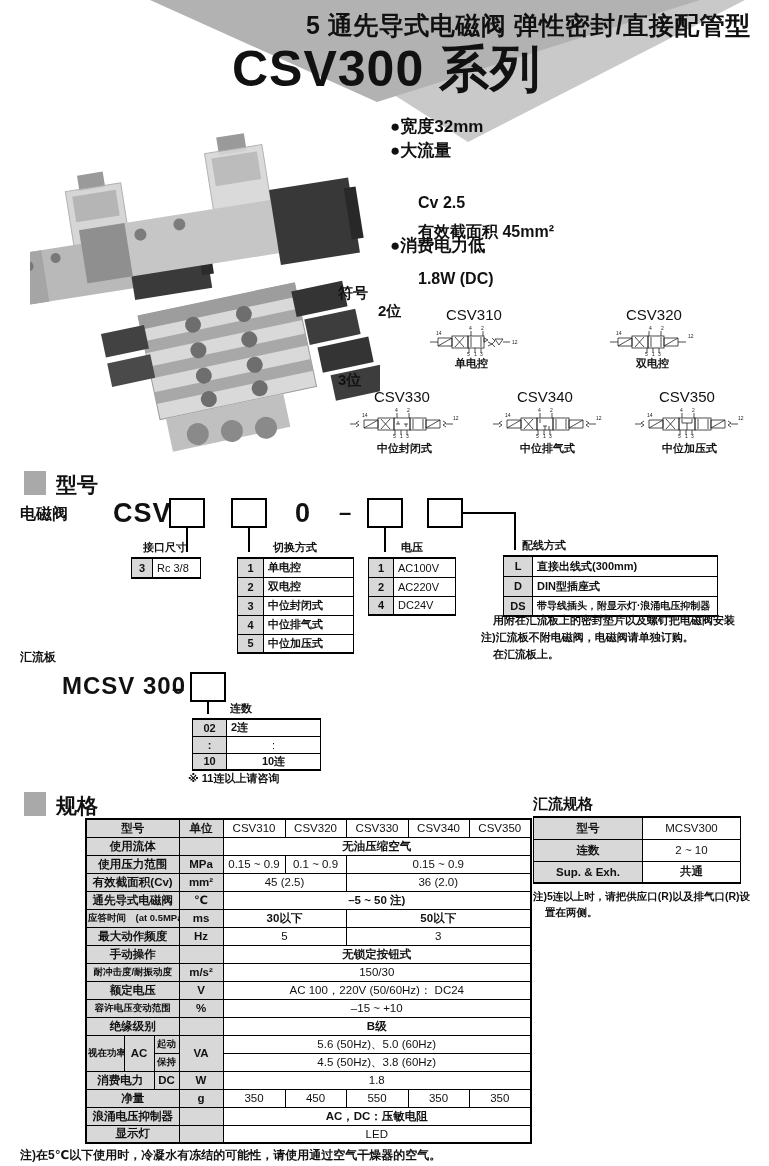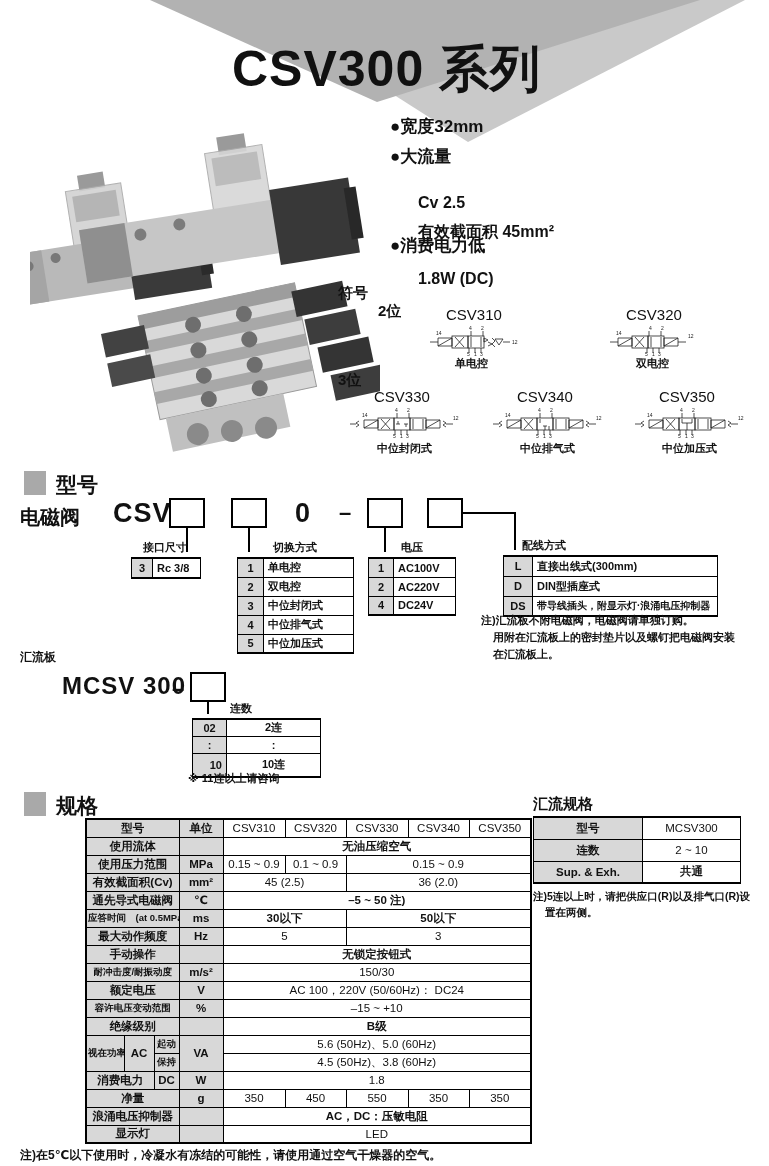"5 通先导式电磁阀 弹性密封/直接配管型" div.abs { html: none -> <div>5 通先导式电磁阀 弹性密封/直接配管型</div> }
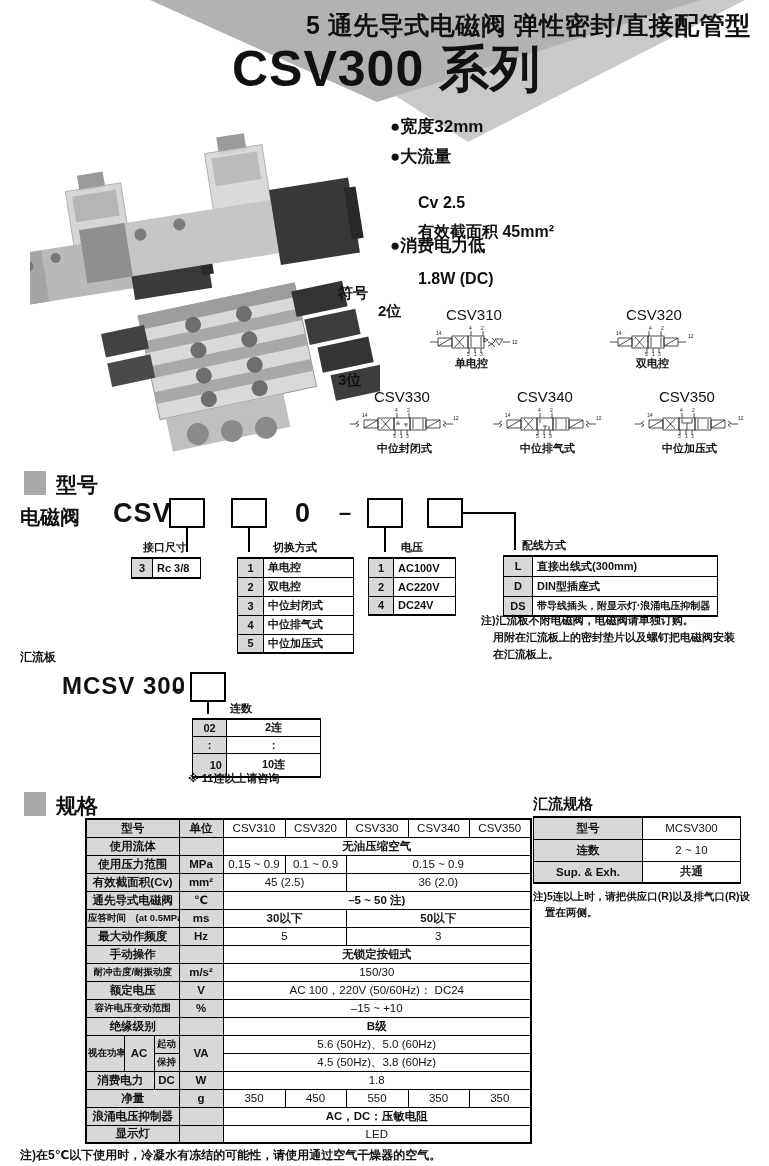"●大流量" div.abs { top: 145px -> 139px }
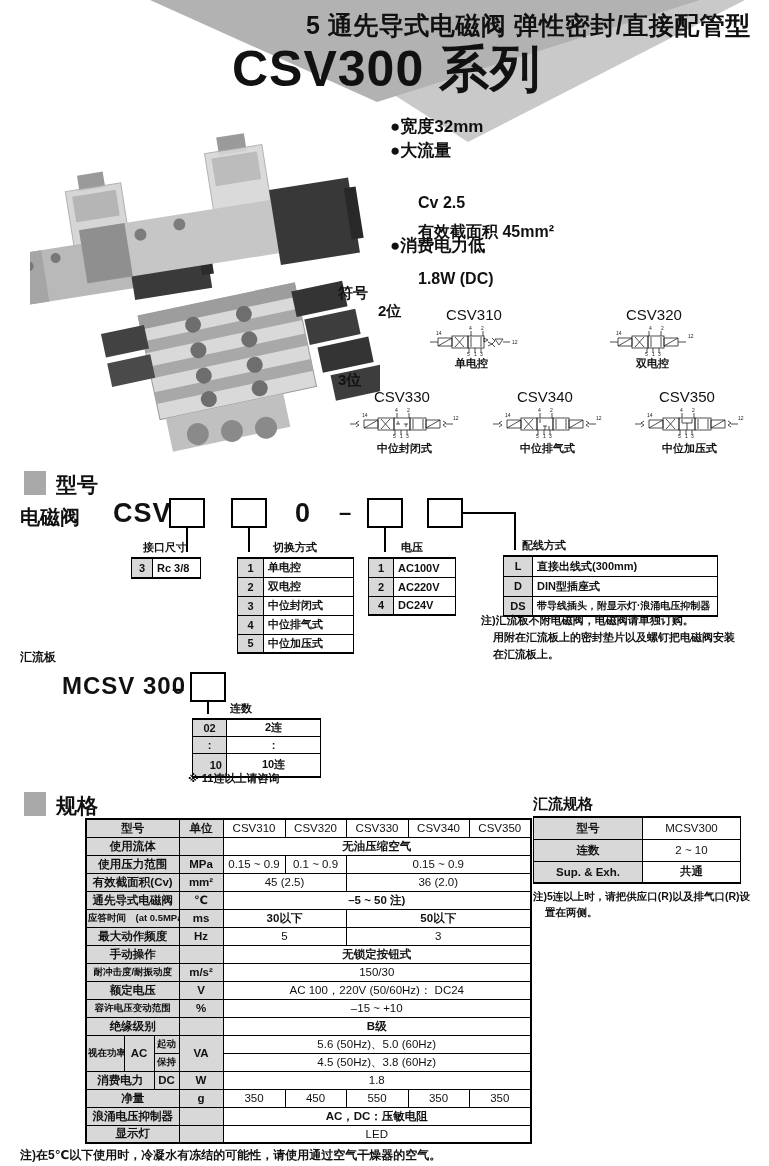"电磁阀" div.abs { font-size: 20px -> 16px }
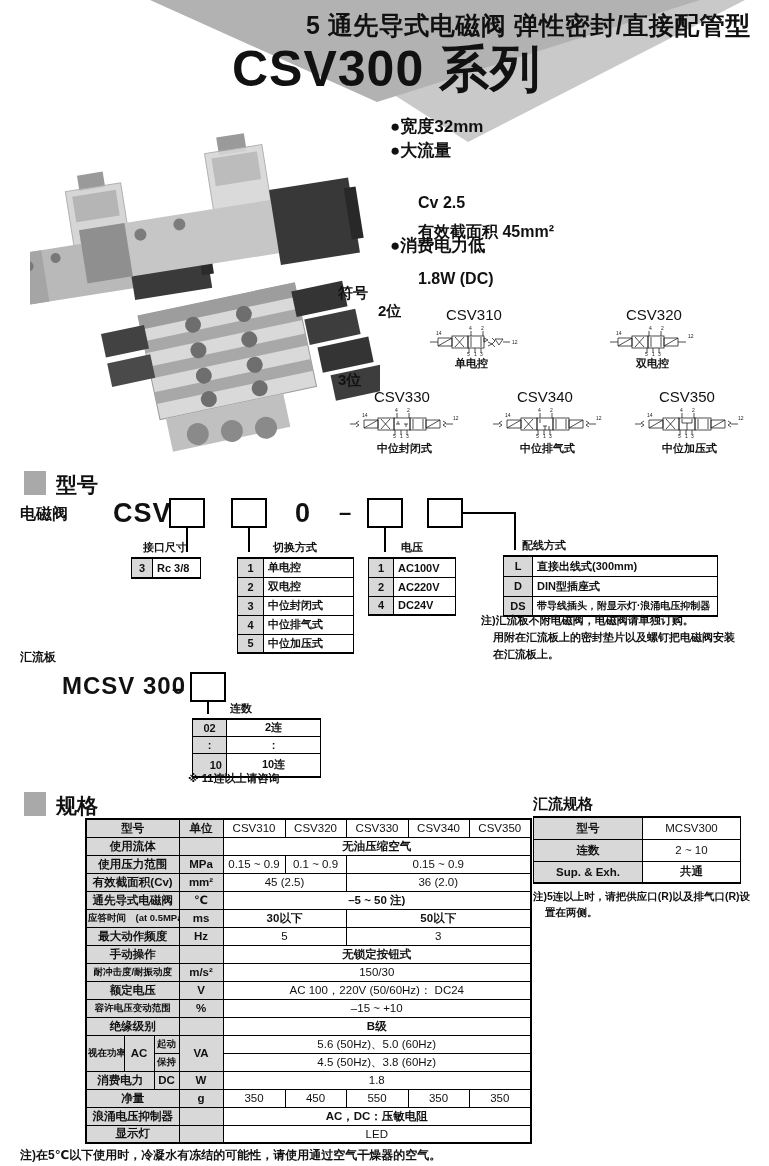"Rc 3/8" .mini td { font-weight: bold -> none }
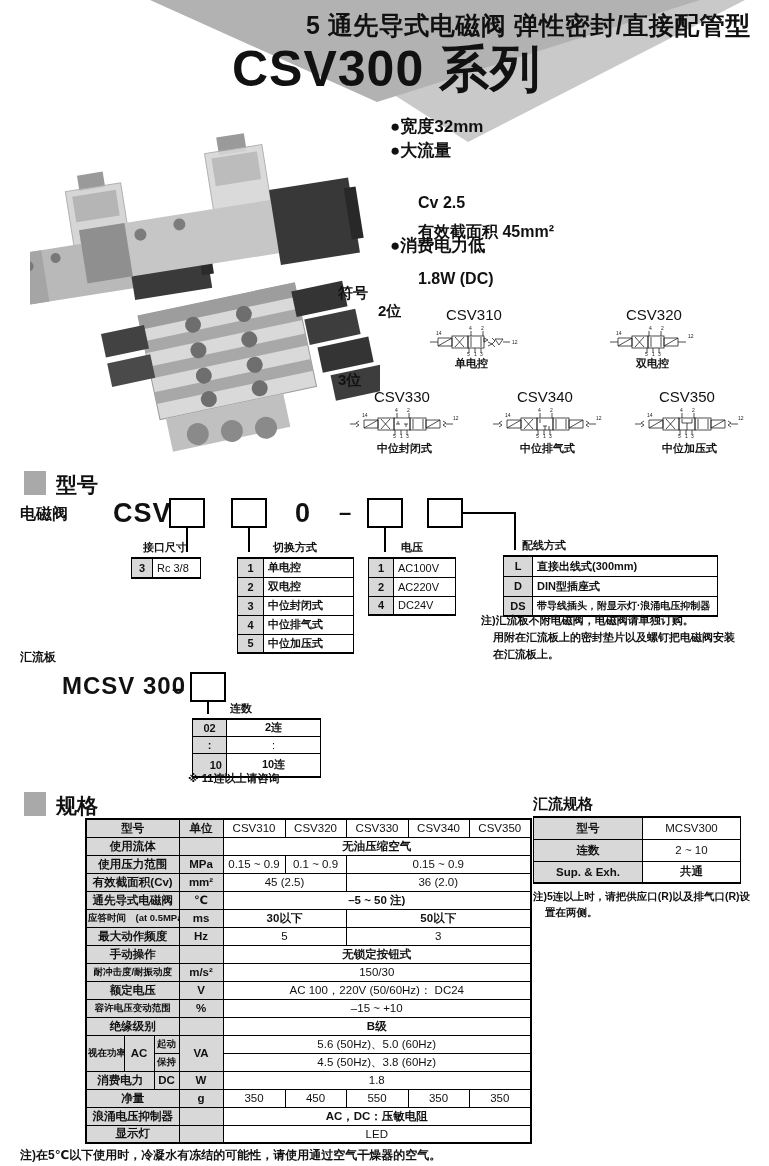"注)汇流板不附电磁阀，电磁阀请单独订购。" div { order: before "用附在汇流板上的密封垫片以及螺钉把电磁阀安装" -> after "用附在汇流板上的密封垫片以及螺钉把电磁阀安装" }
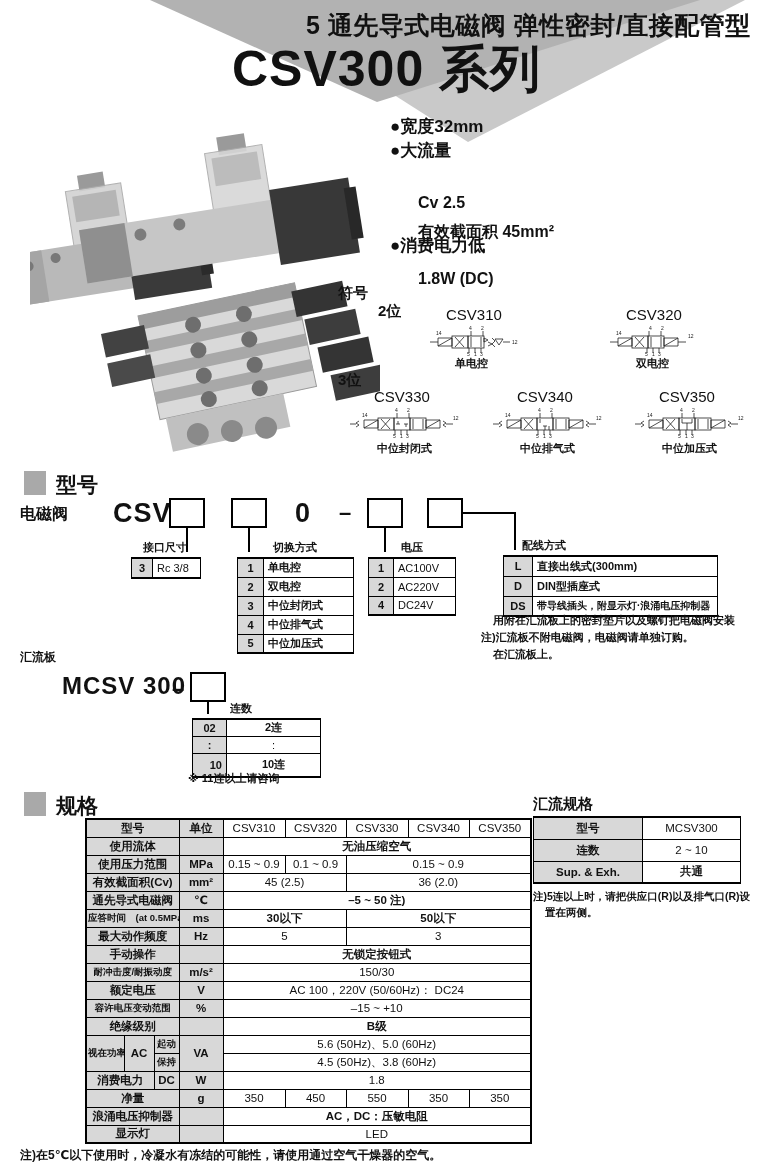"2连" td.cjk-b { text-align: center -> left }
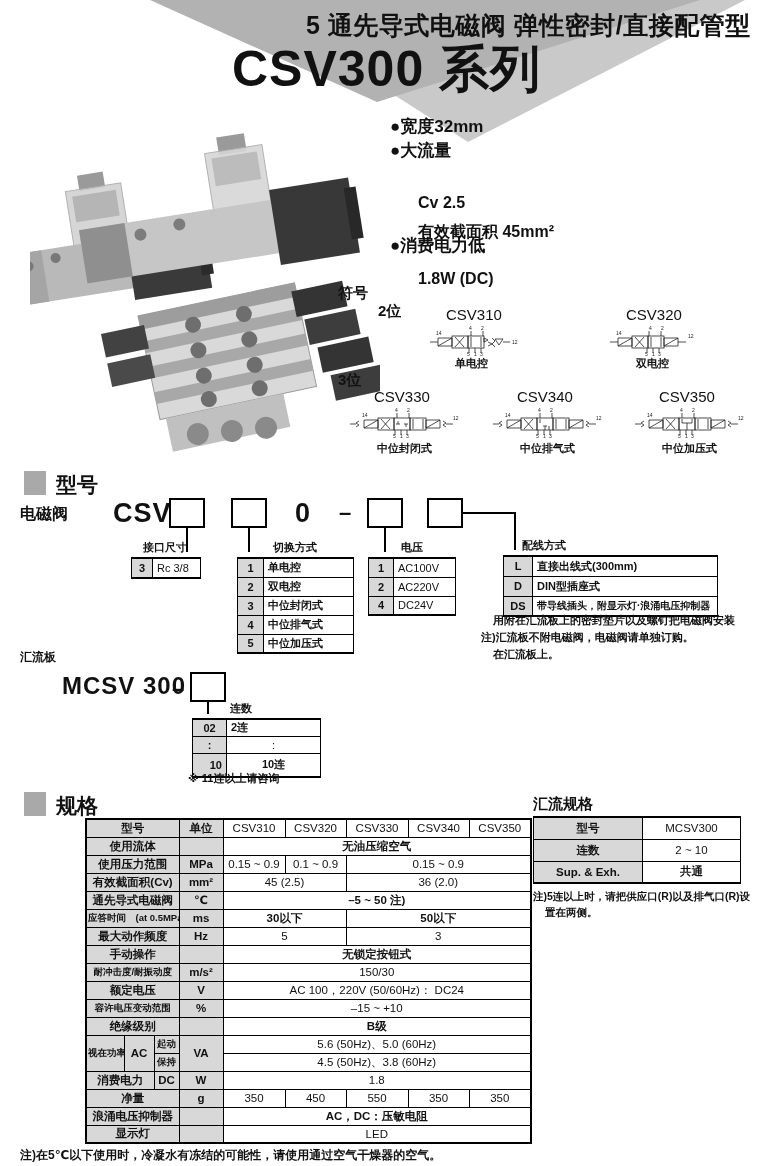"10" td.code { height: 24px -> 17px; text-align: right -> none }
